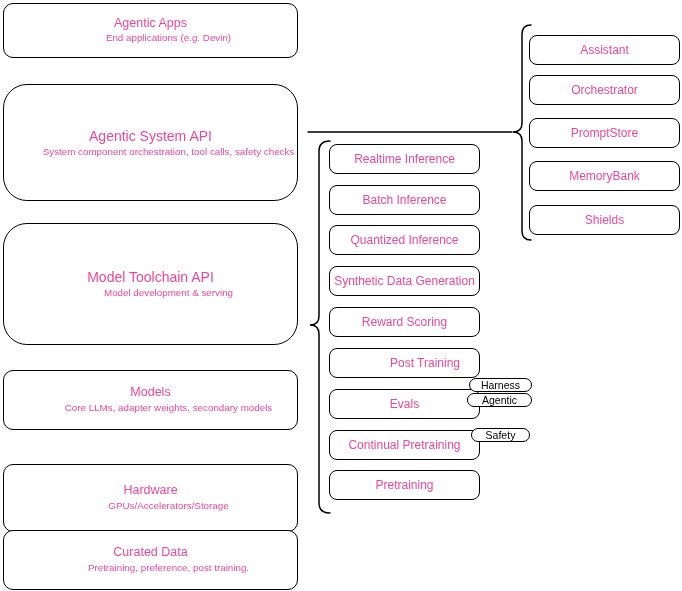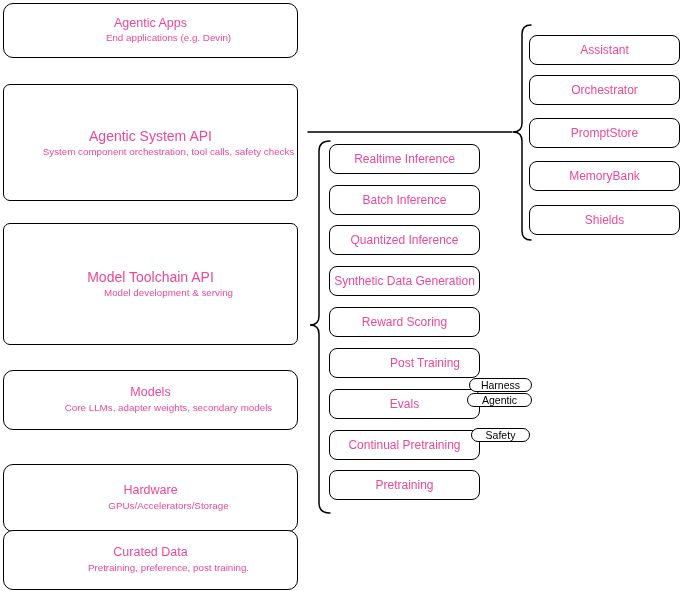"Agentic System API" .bigbox { border-radius: 7px -> 24px }
